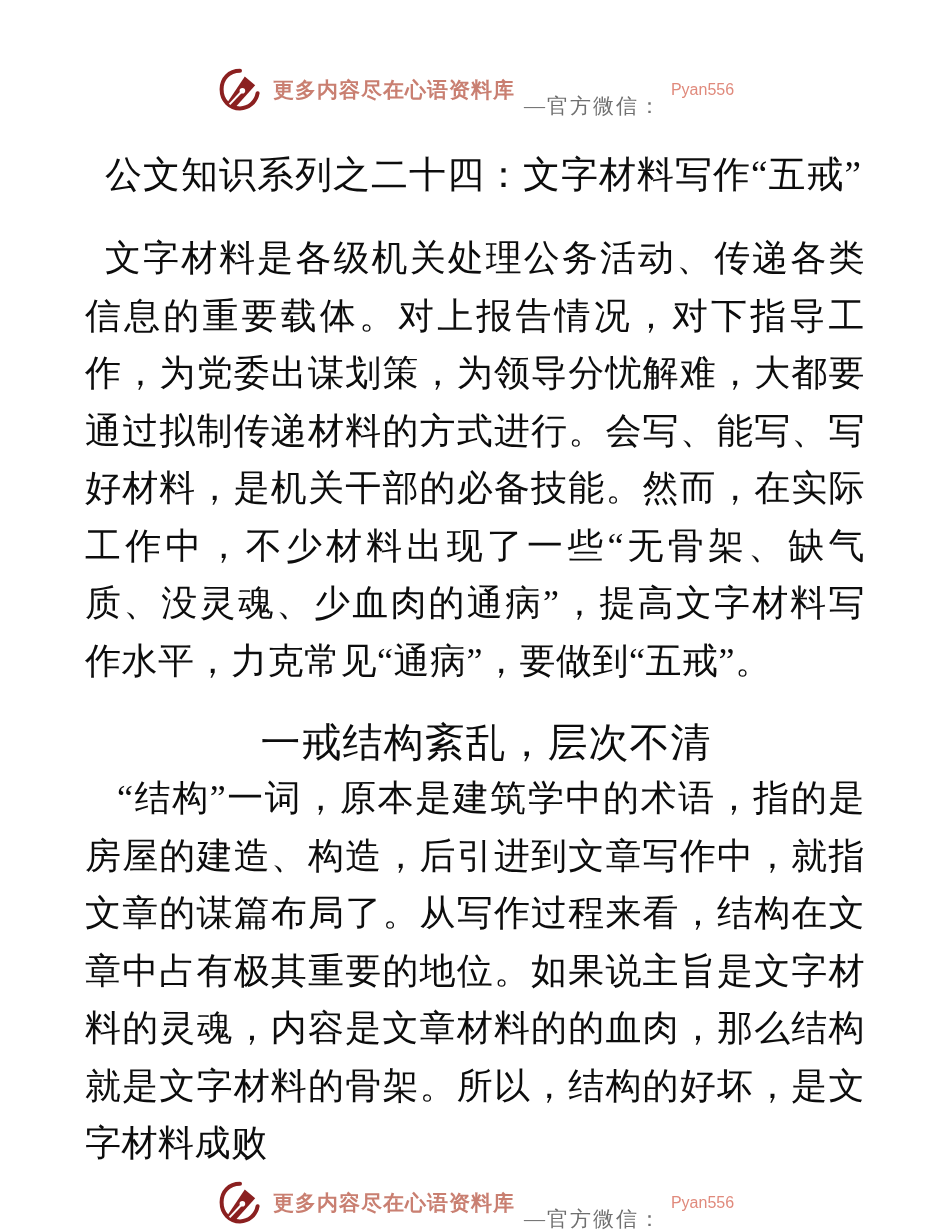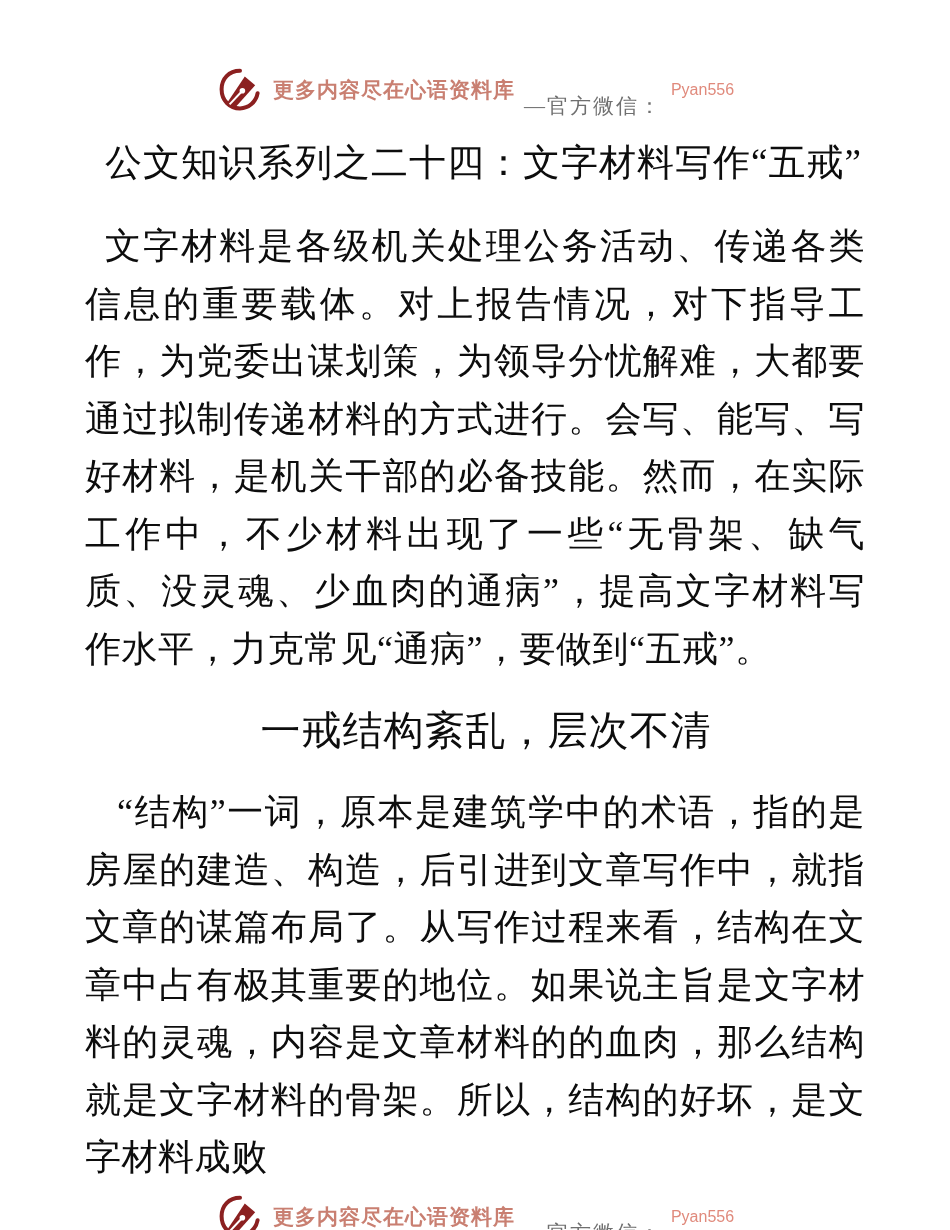"公文知识系列之二十四：文字材料写作“五戒”" h1.title { margin-top: 18px -> 30px }
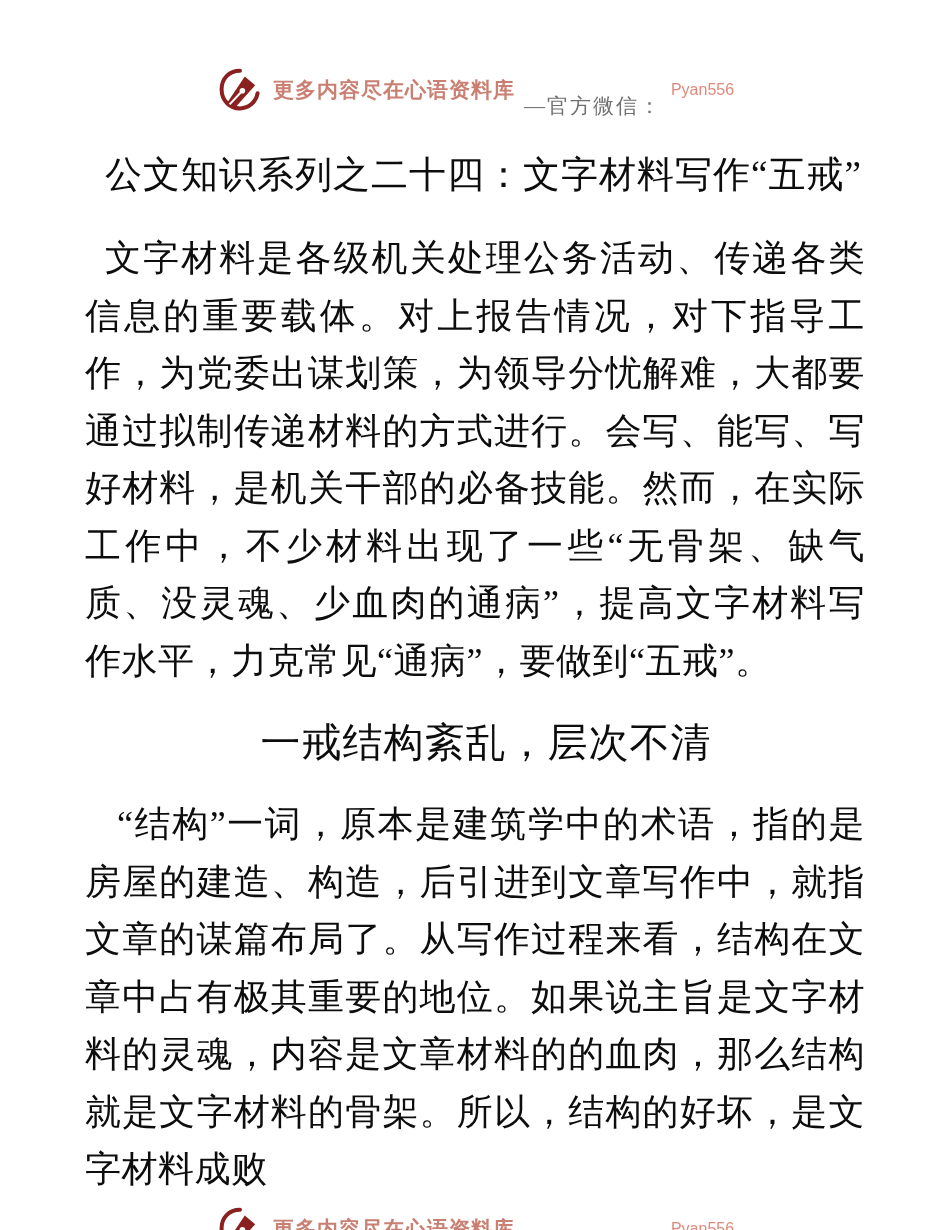"“结构”一词，原本是建筑学中的术语，指的是房屋的建造、构造，后引进到文章写作中，" p.para-structure { margin-top: 26px -> none }
